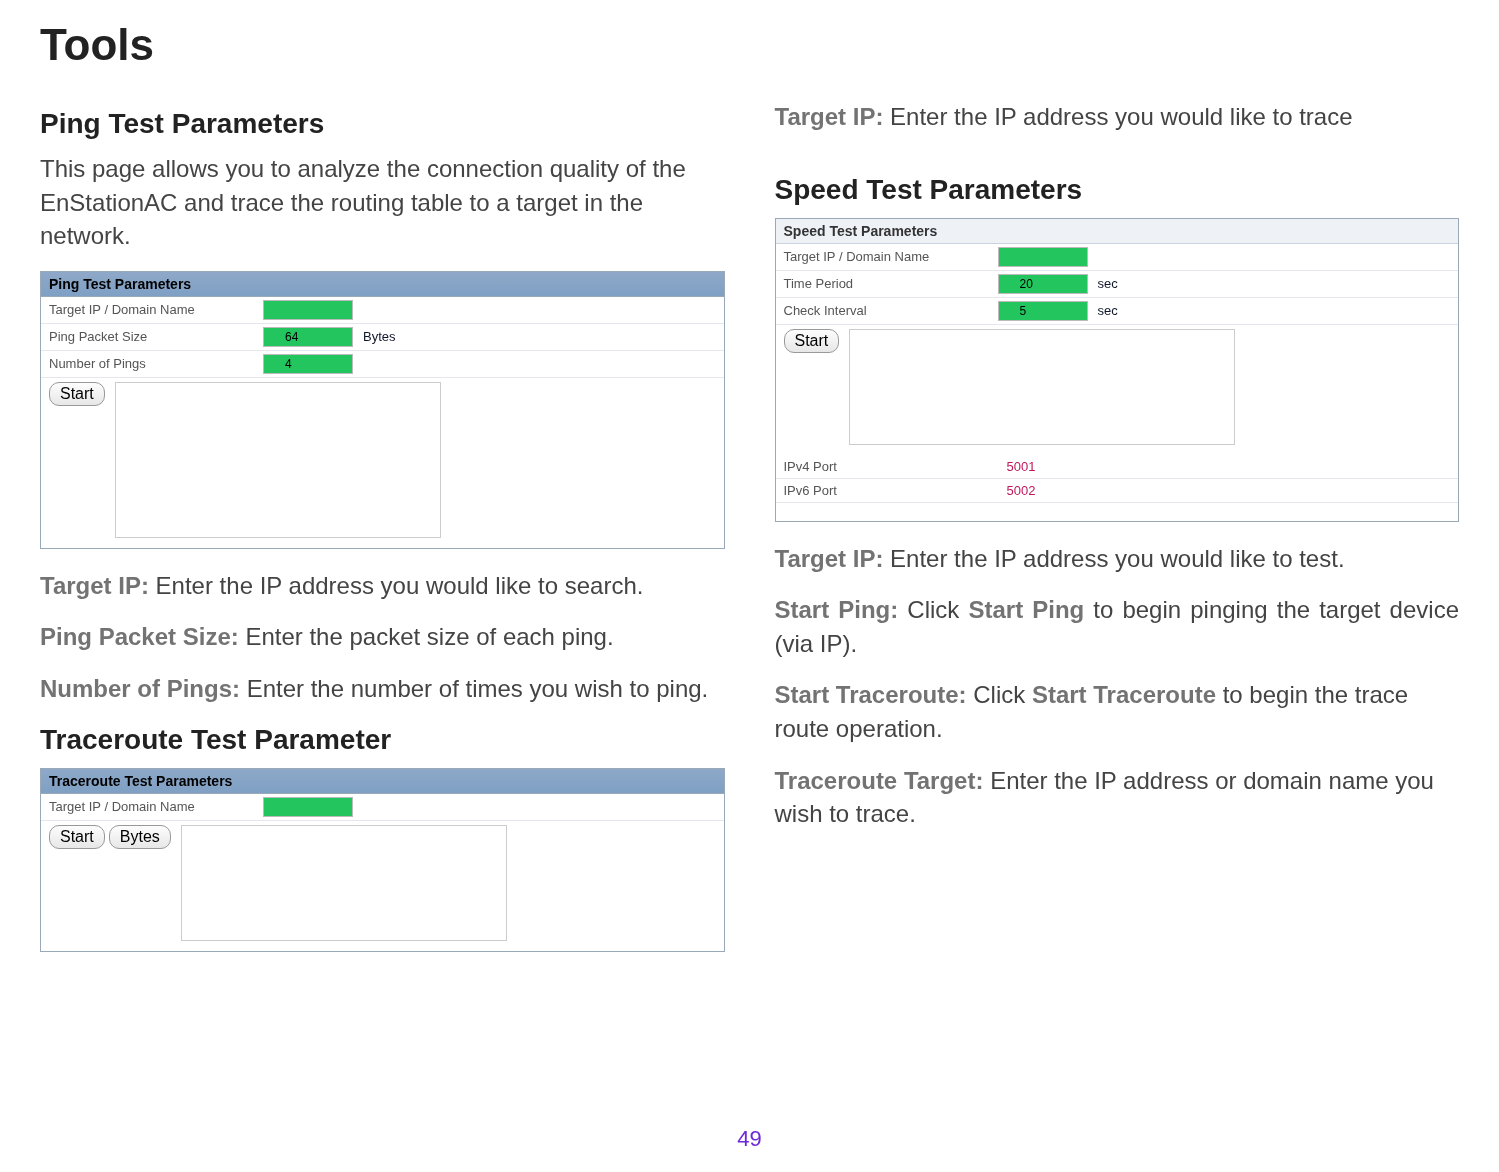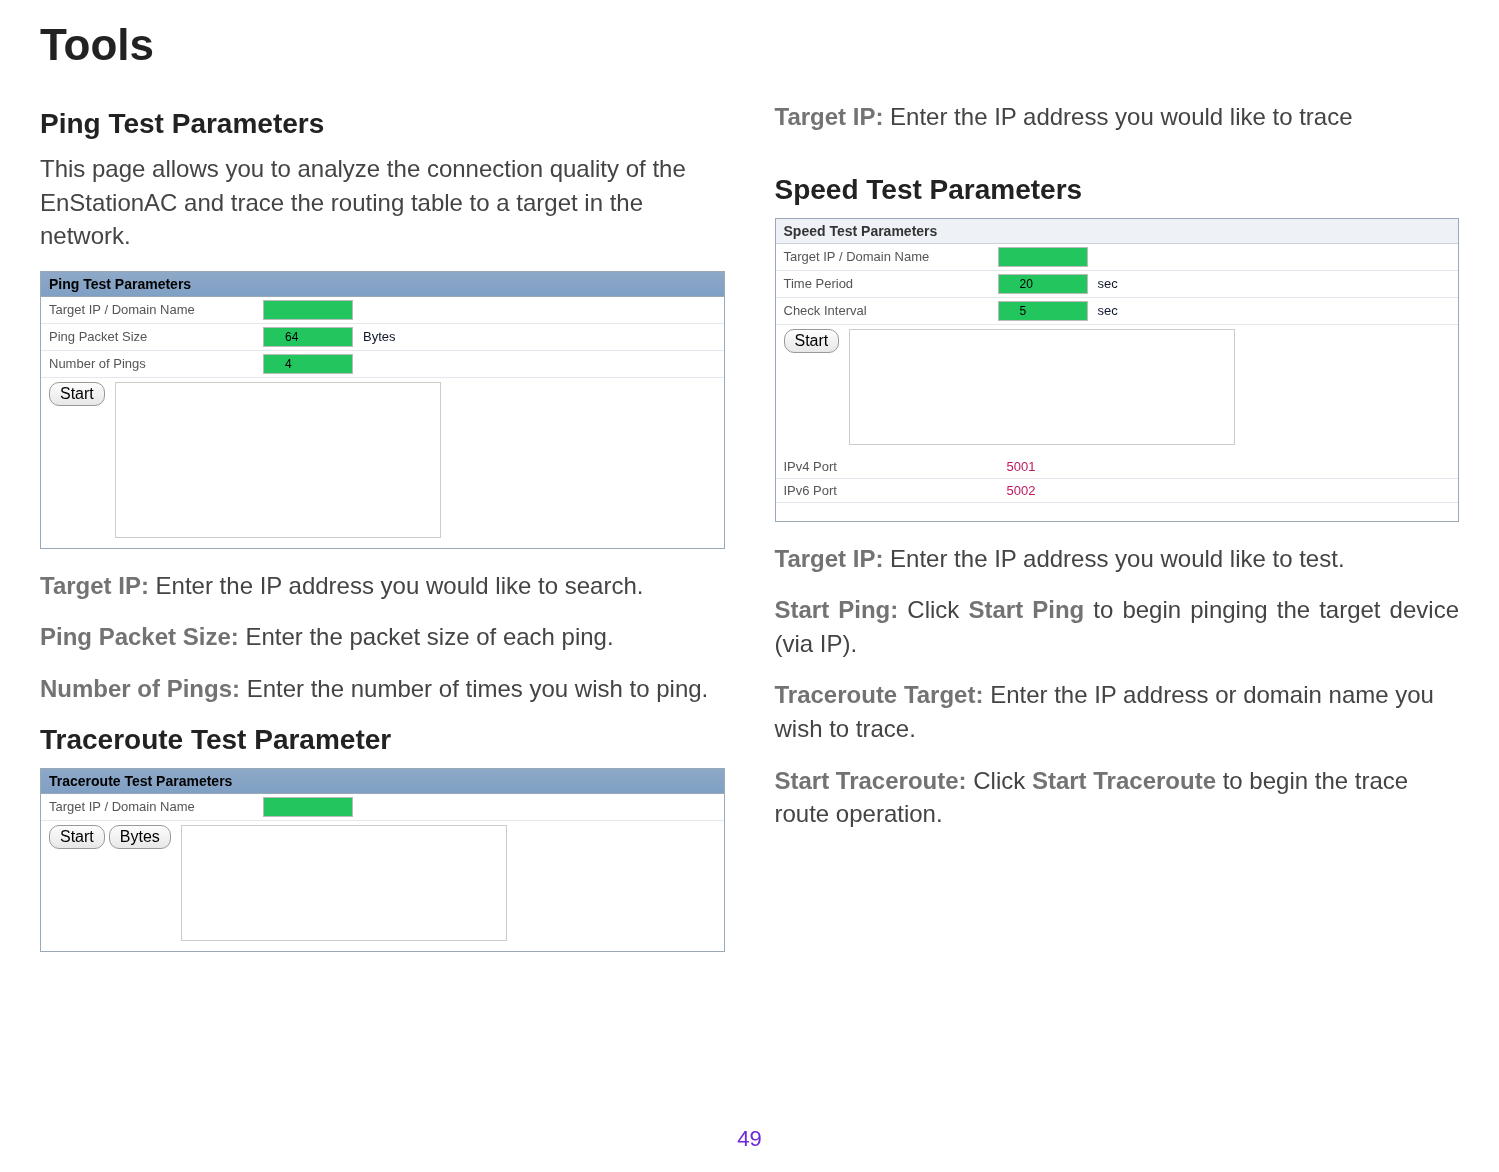"Traceroute Target: Enter the IP" p.body-text { order: before "Start Traceroute: Click Start Traceroute" -> after "Start Traceroute: Click Start Traceroute" }
